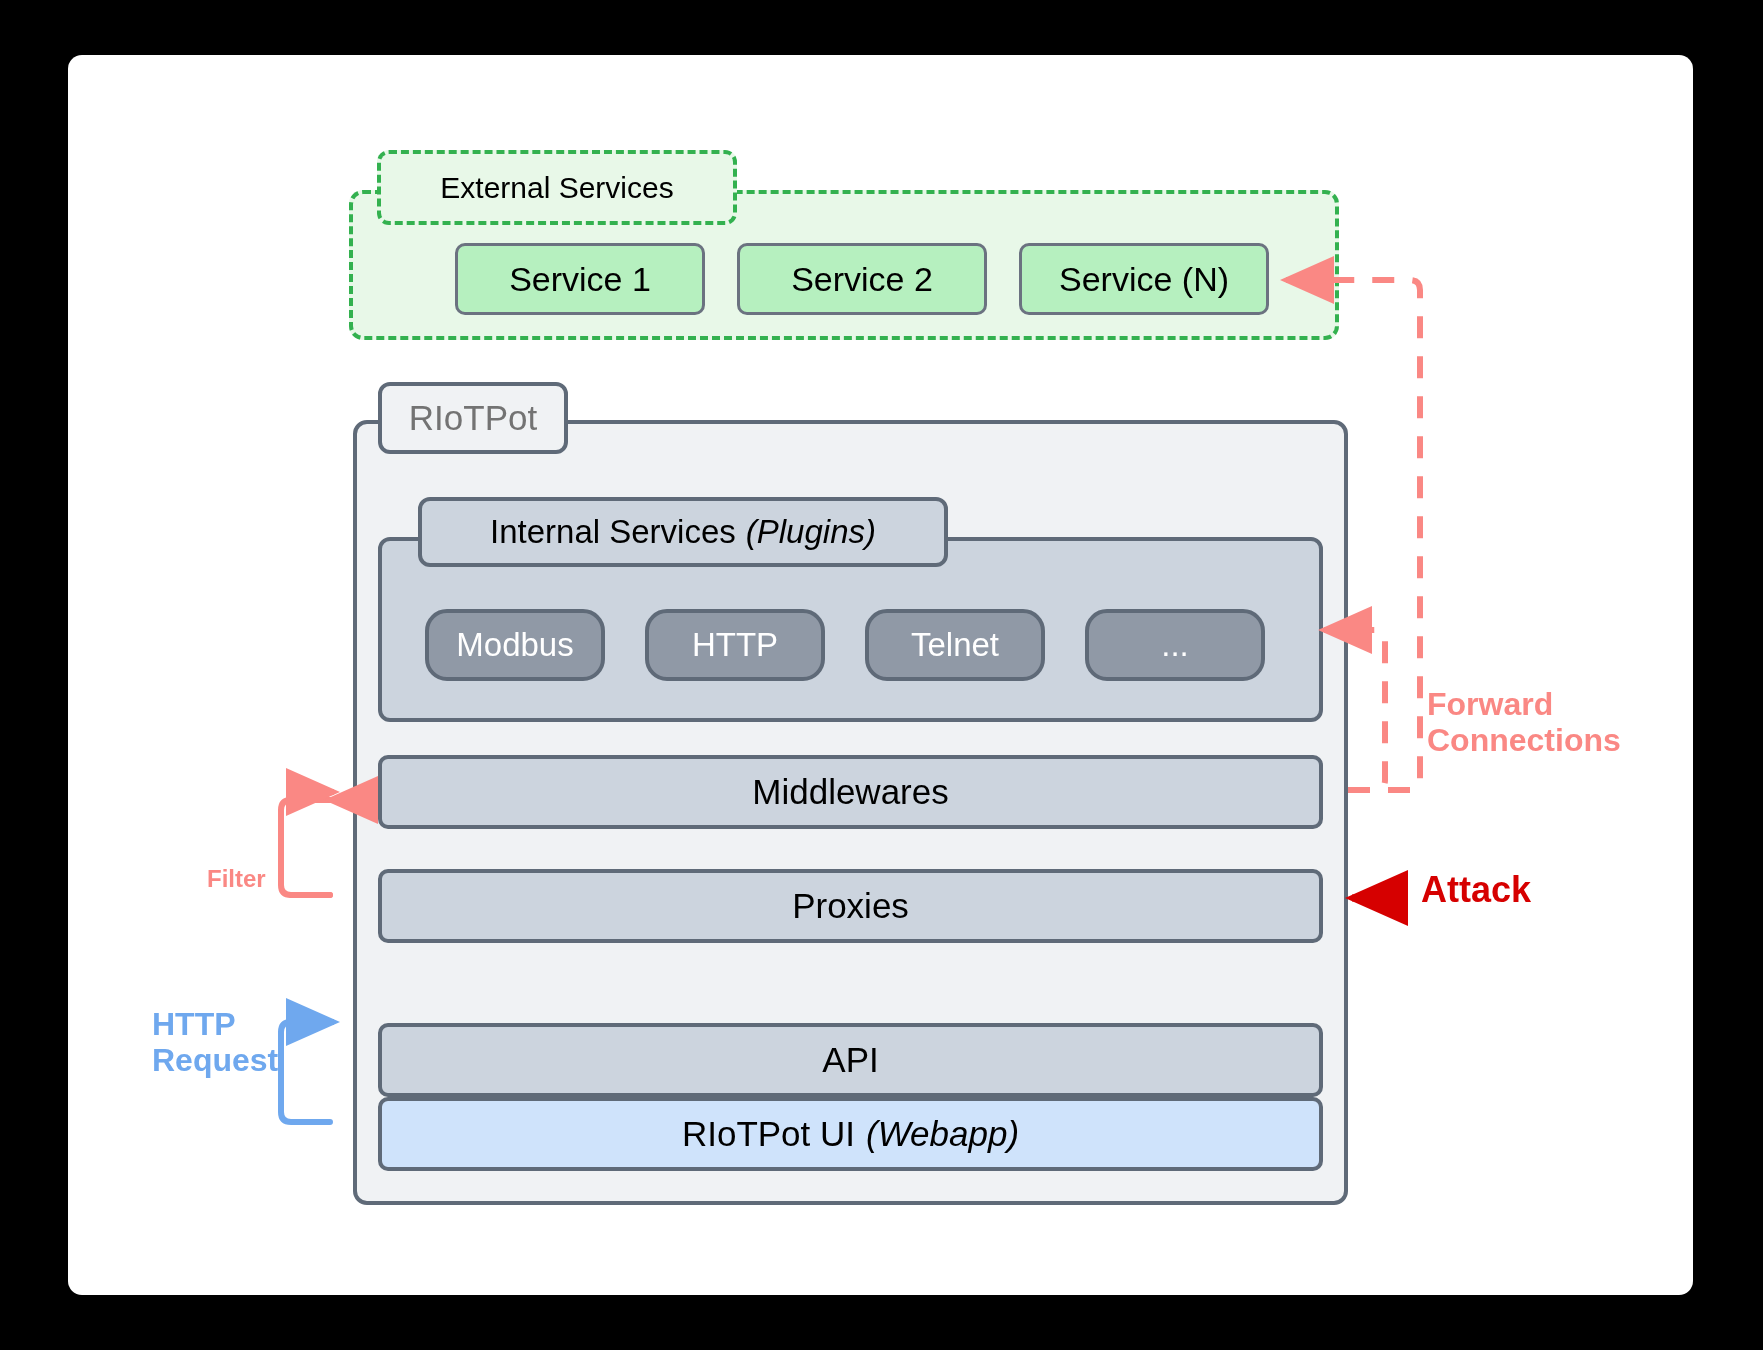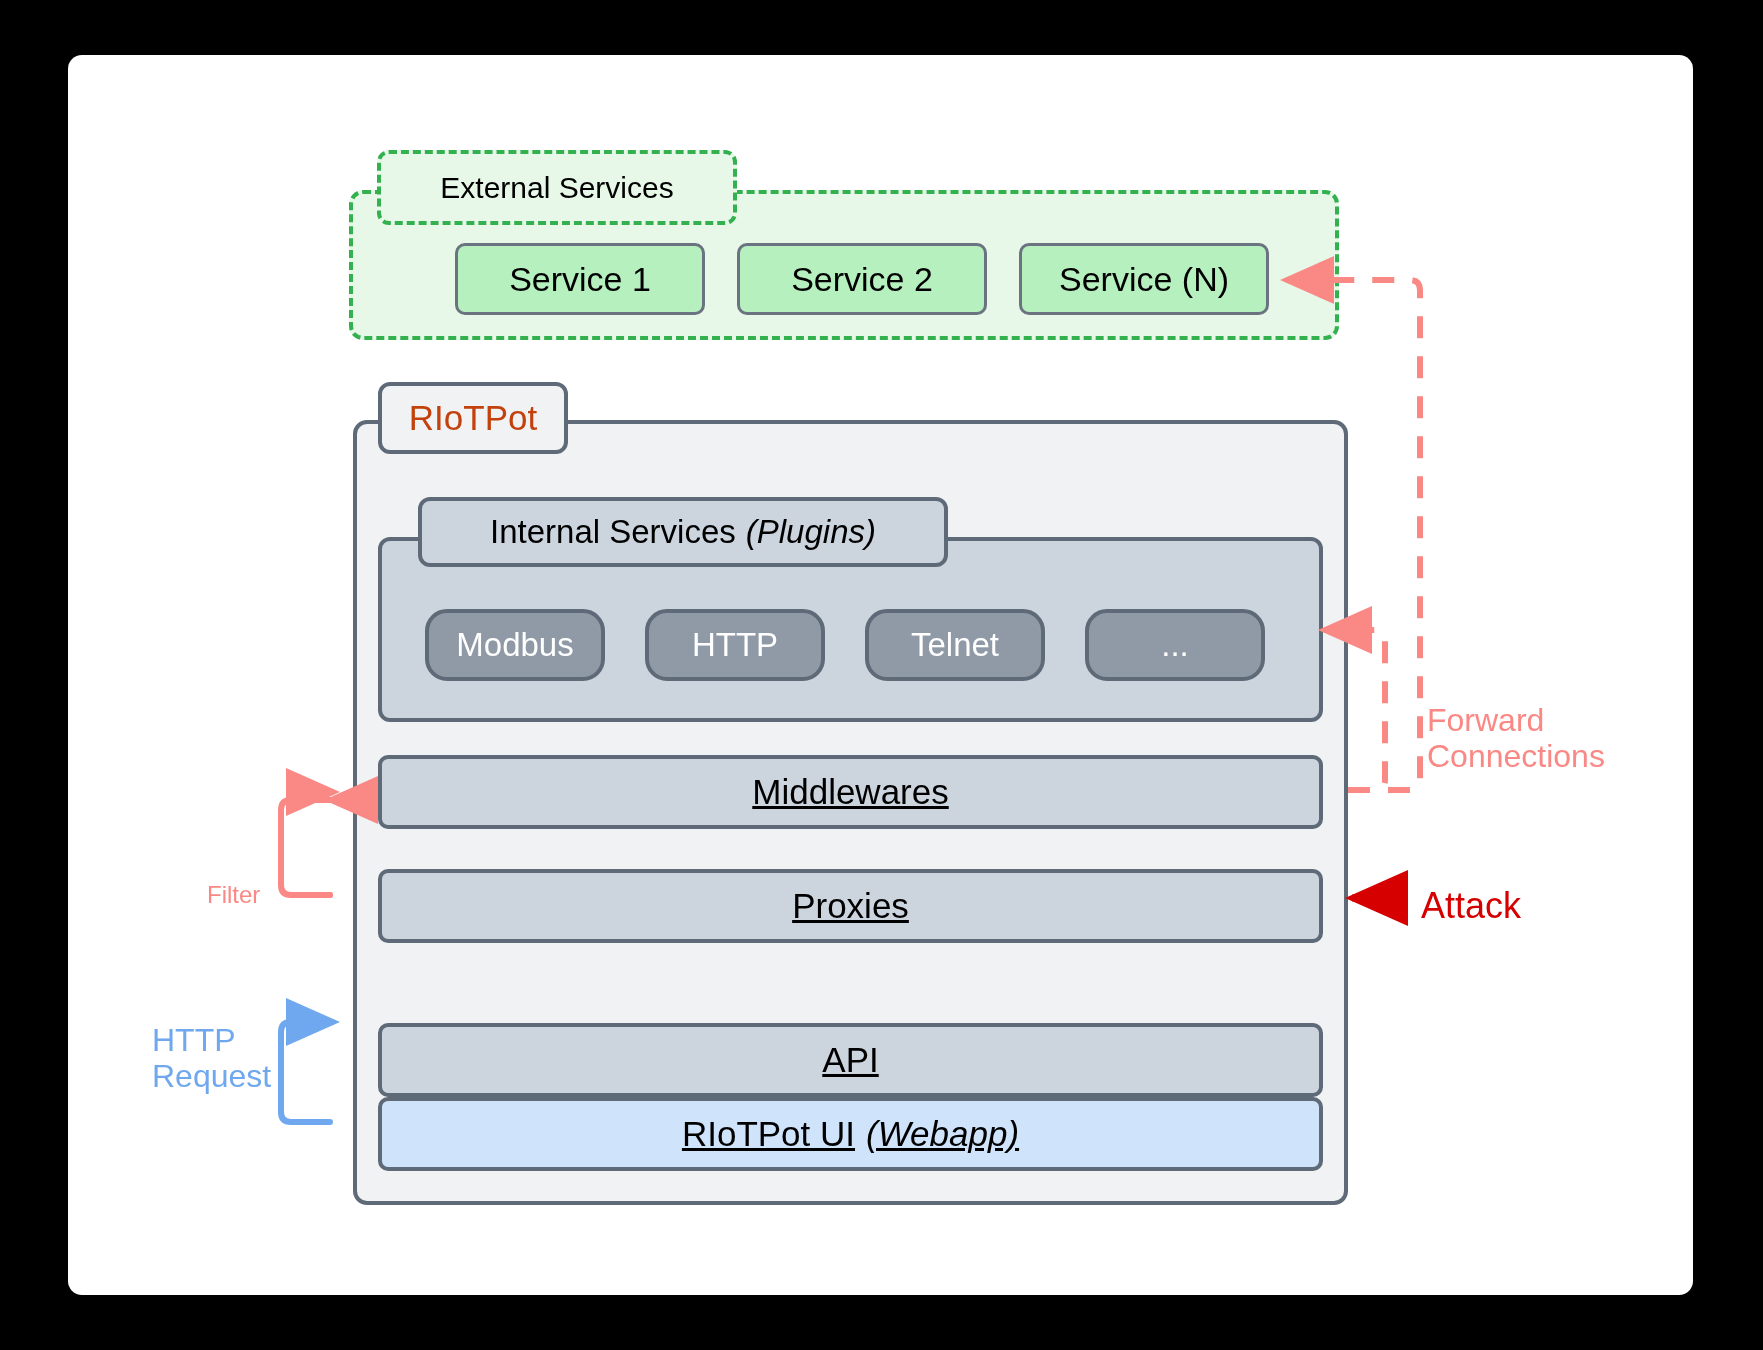"RIoTPot" .riot-label { color: #c2410c -> #737373 }
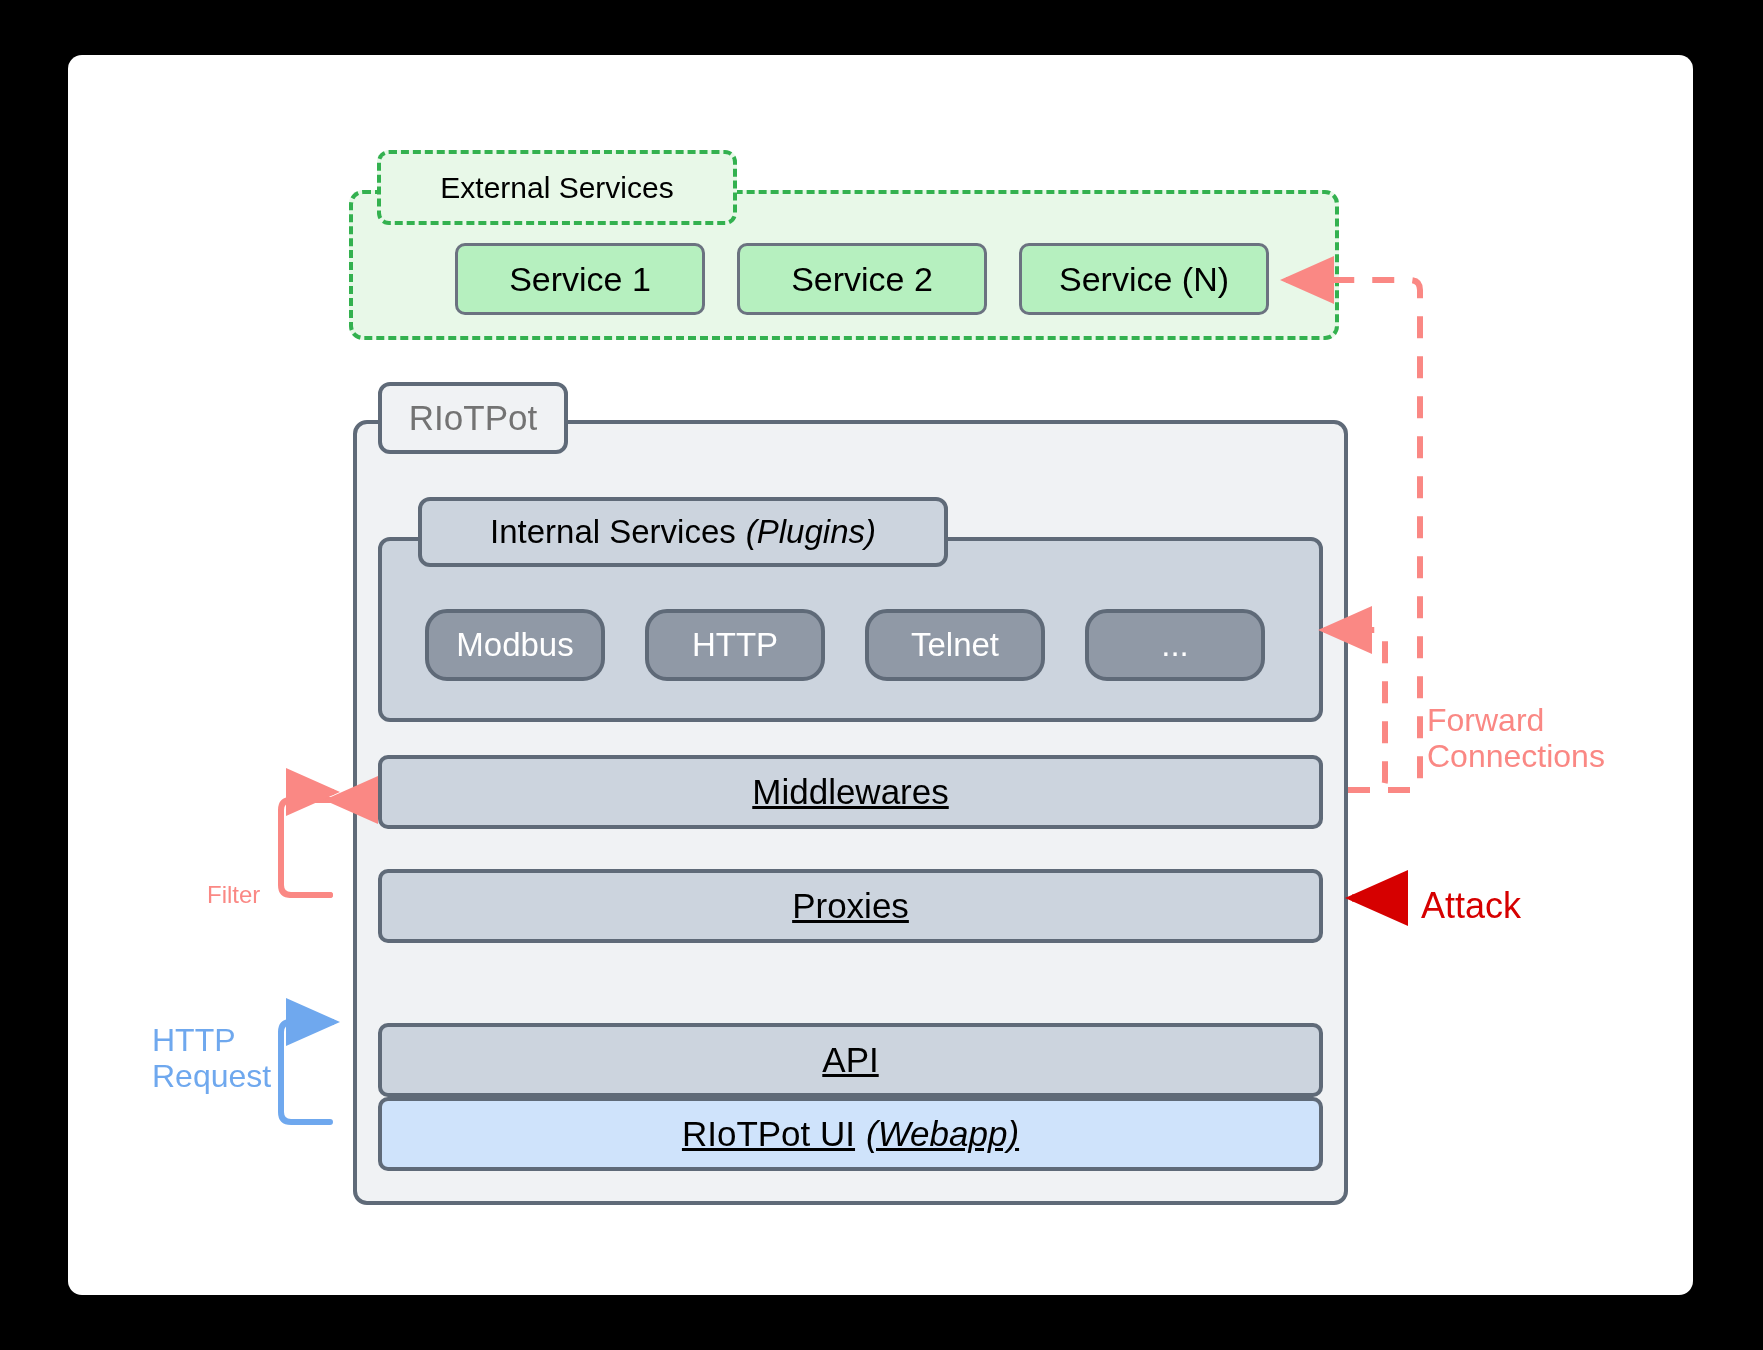"Forward" .anno { font-weight: normal -> bold; margin-top: 16px -> none }
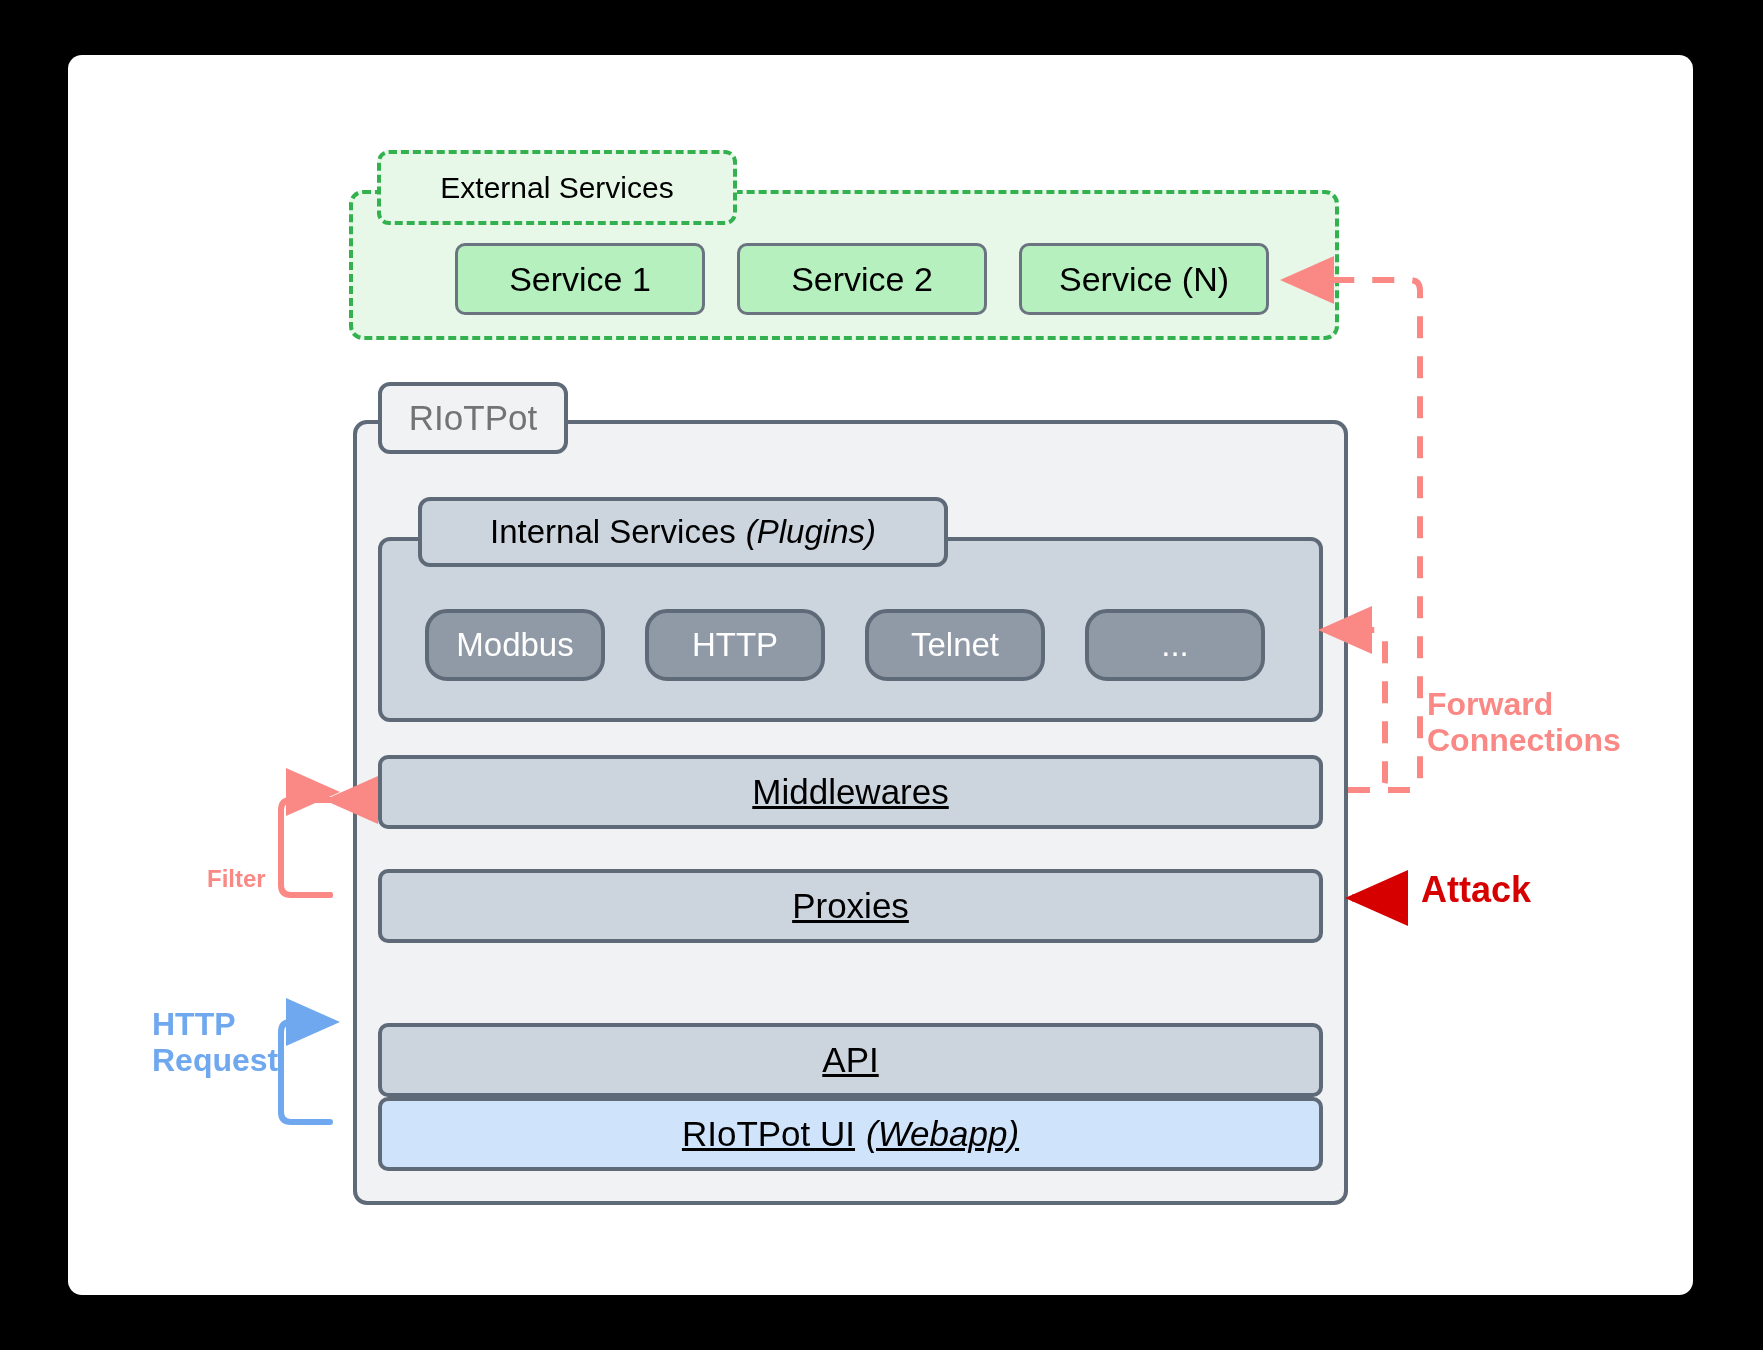"Middlewares" .layer { text-decoration: underline -> none }
